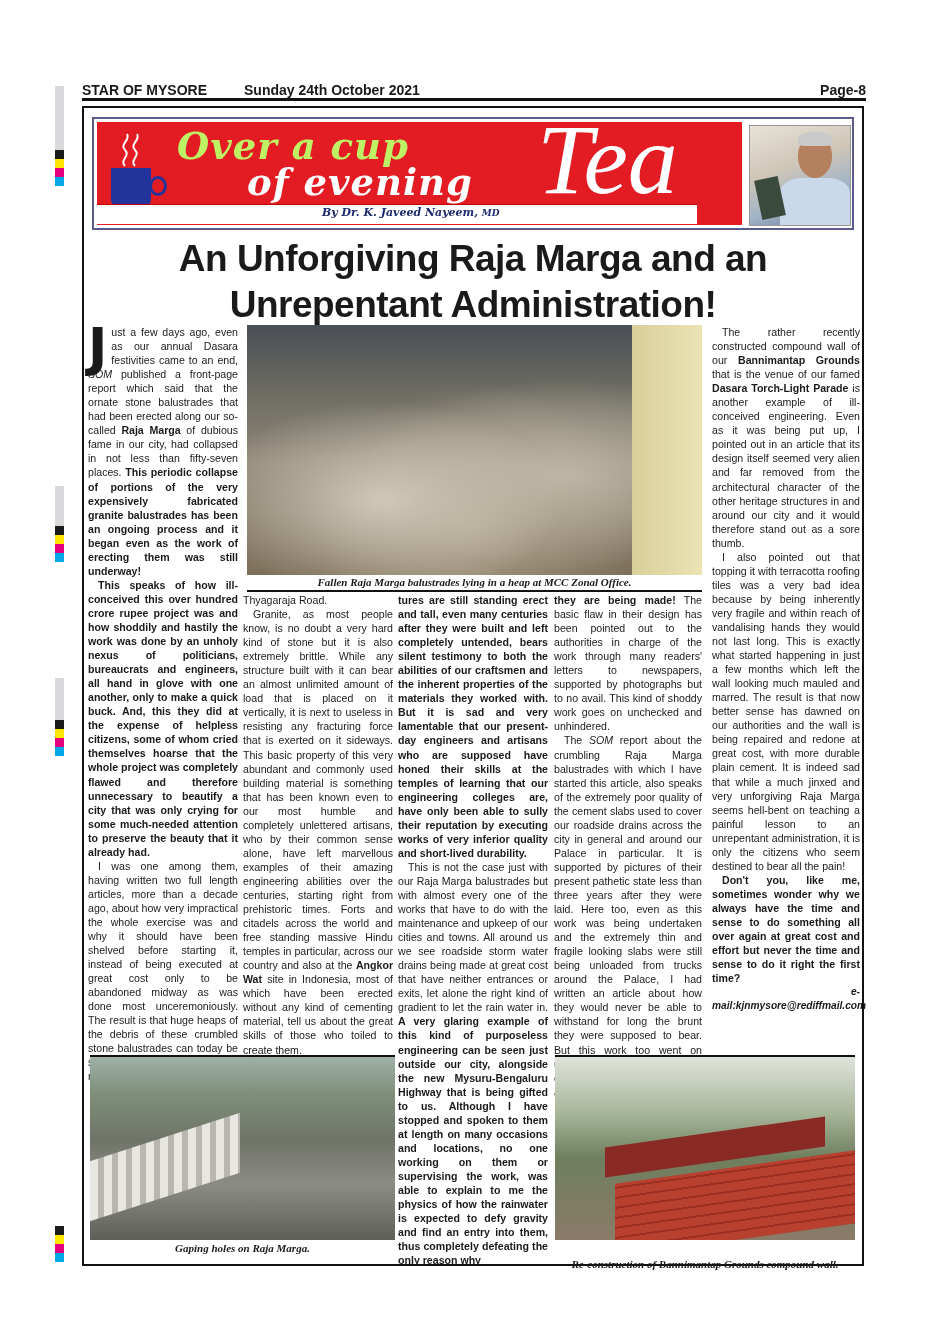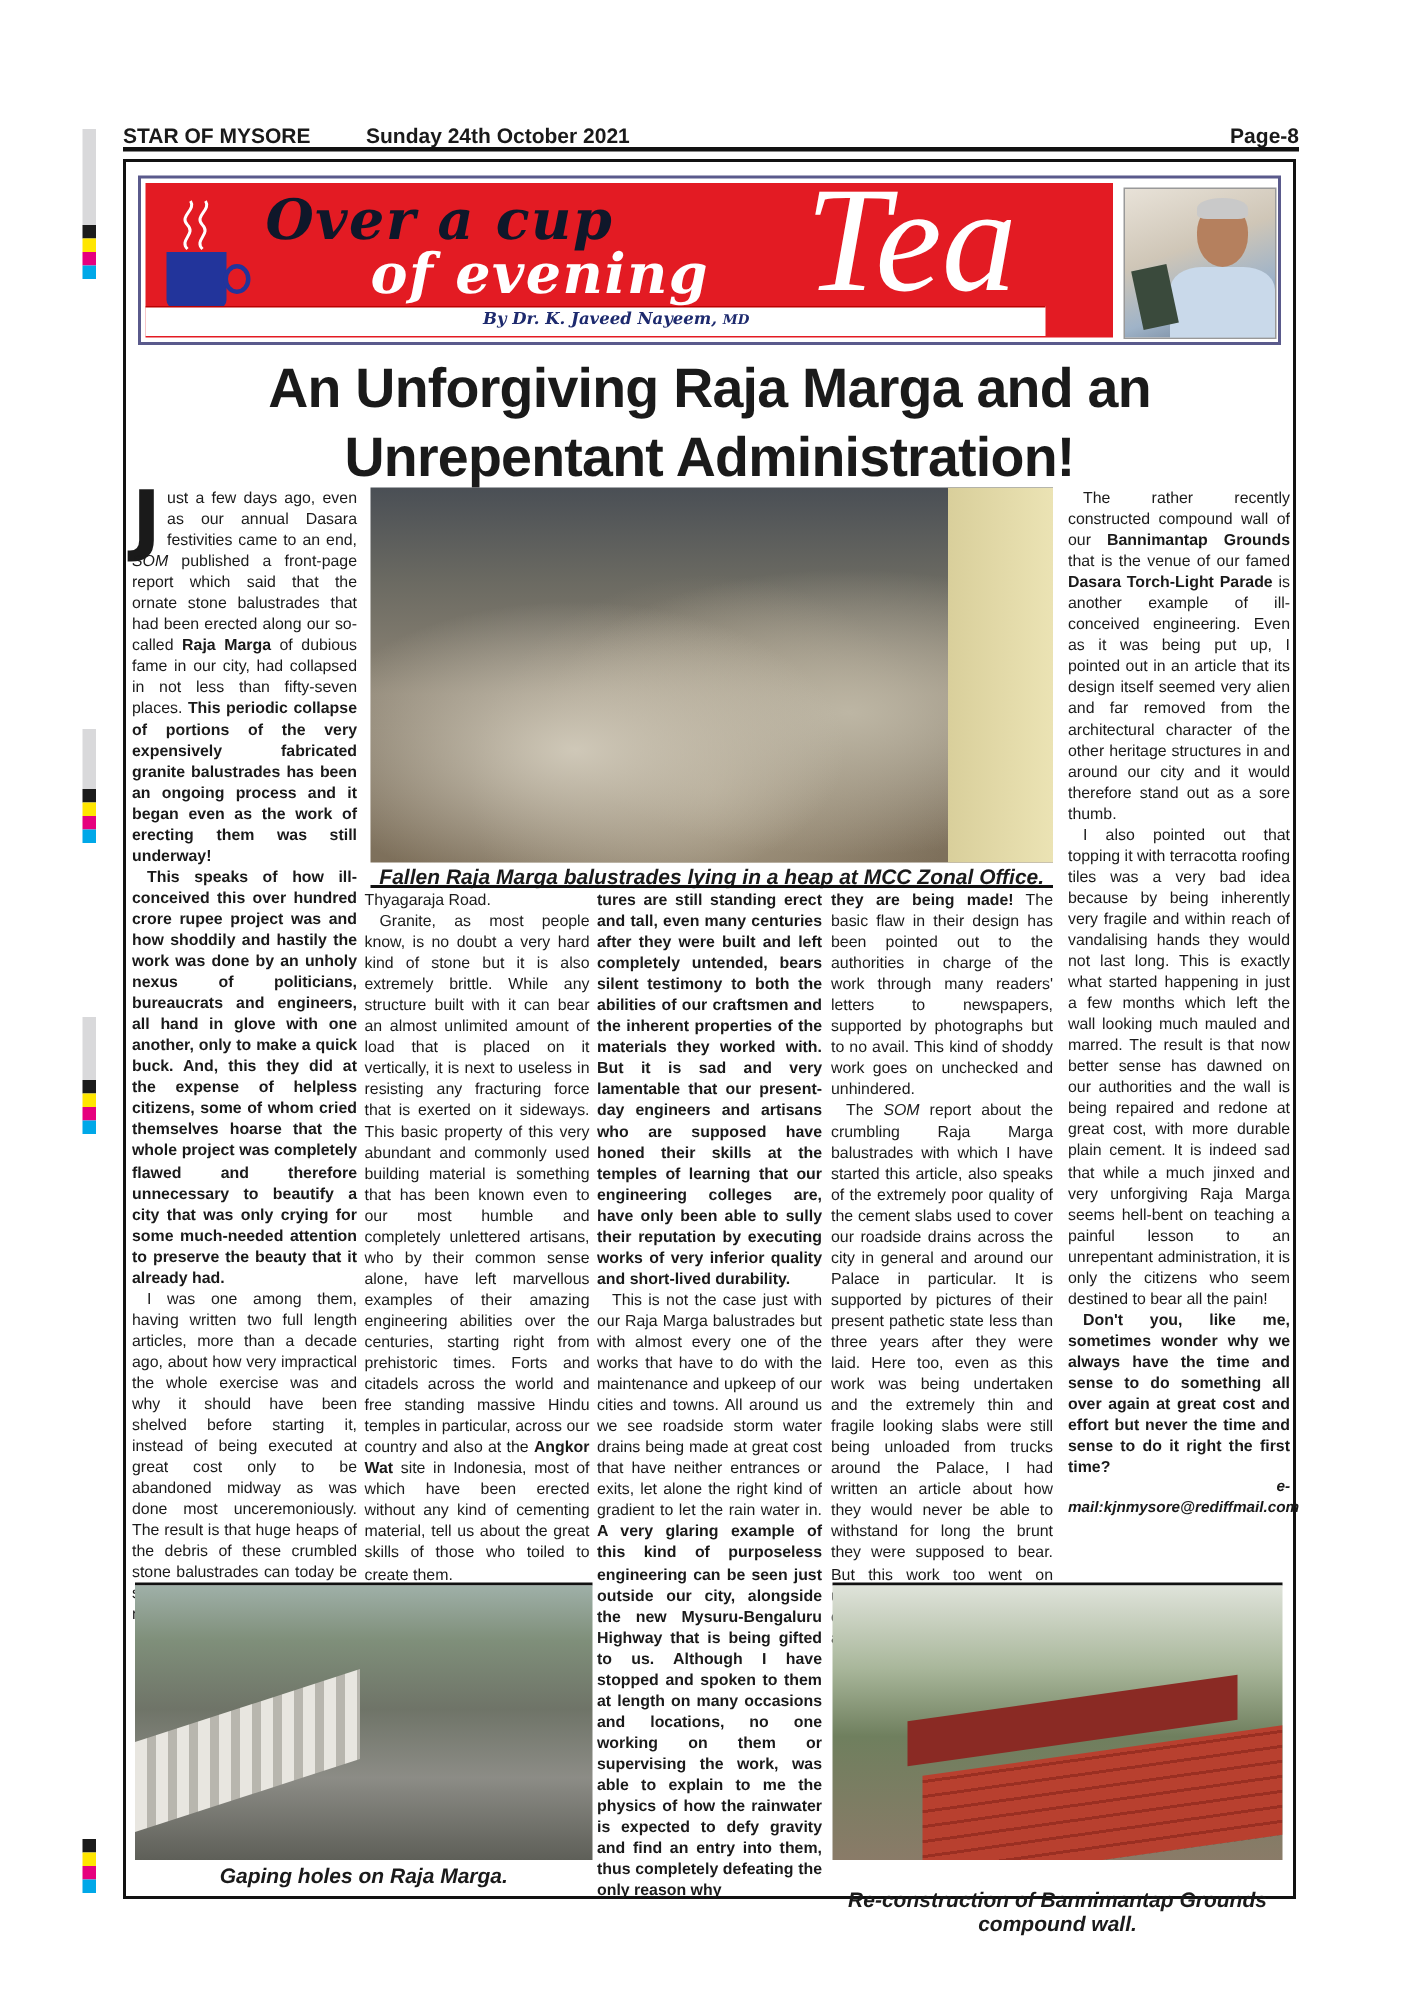"Over a cup" .banner .t1 { color: #0f172a -> #bef264 }
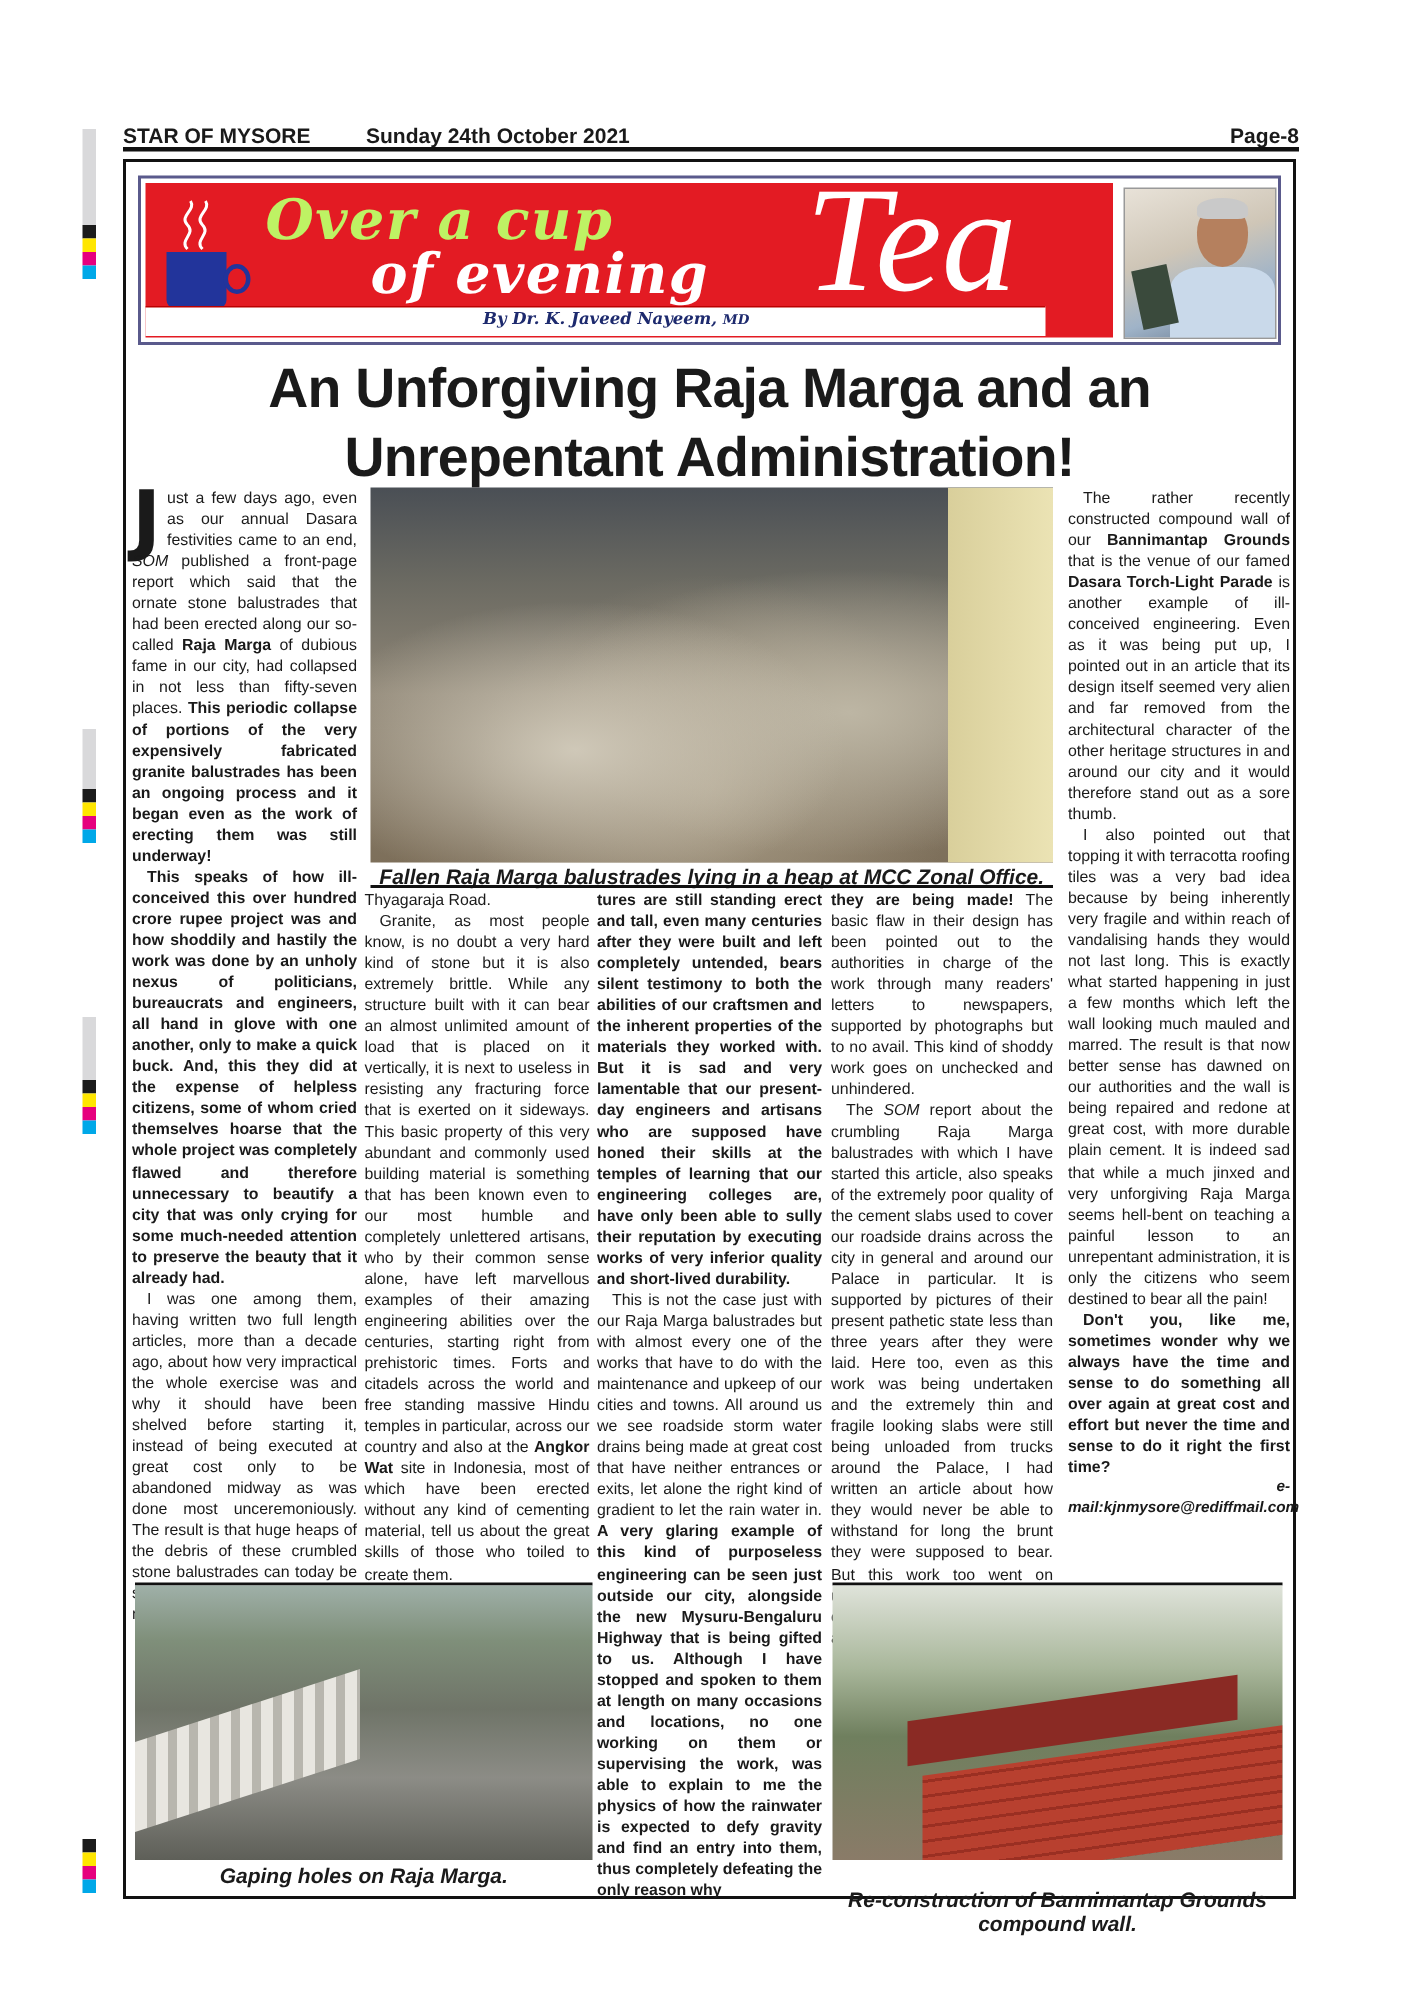"Fallen Raja Marga balustrades lying" .caption { font-family: none -> Liberation Serif, serif; font-size: 14px -> 11px }
